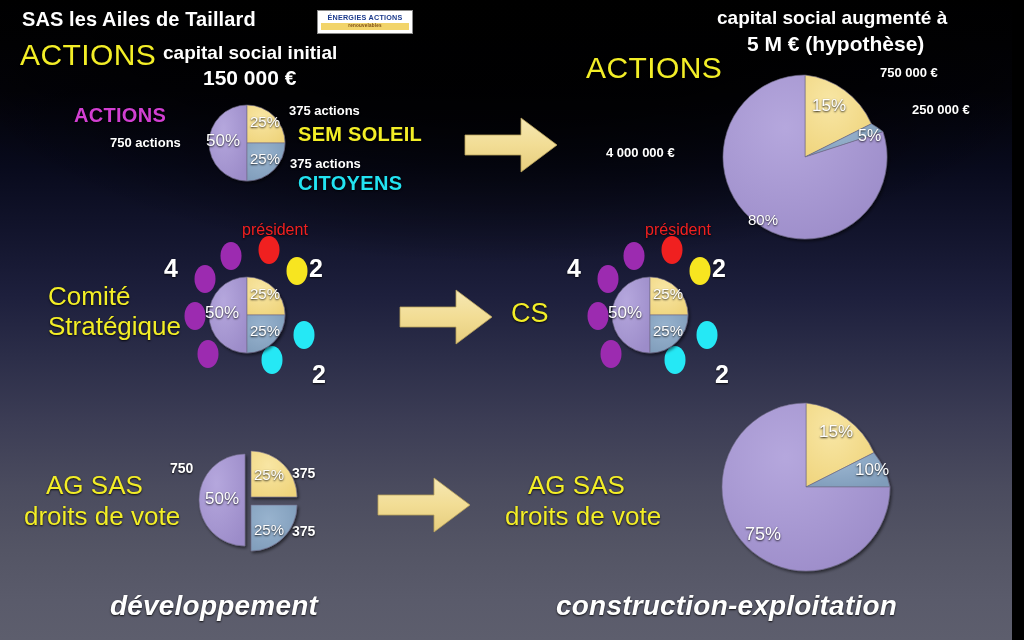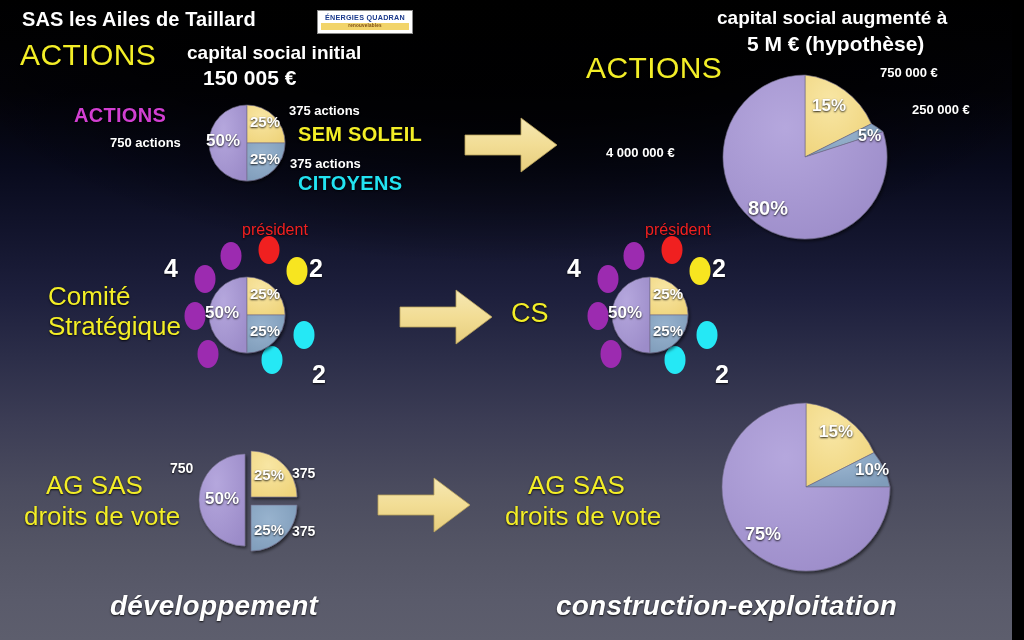"ÉNERGIES QUADRAN" div.logo-top { text: QUADRAN -> ACTIONS }
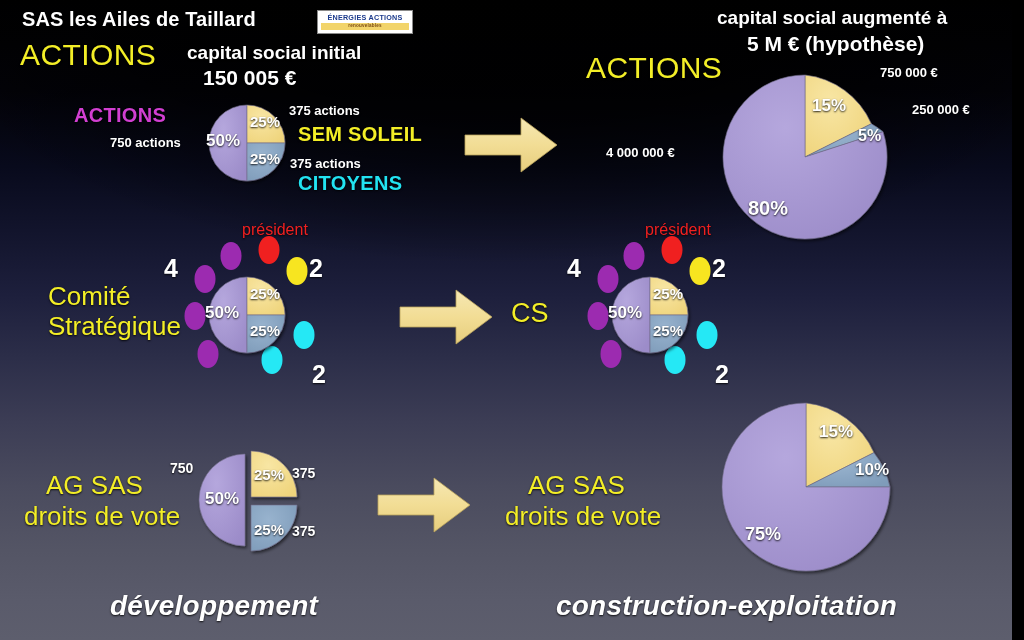"capital social initial" div.t { margin-left: 24px -> none }
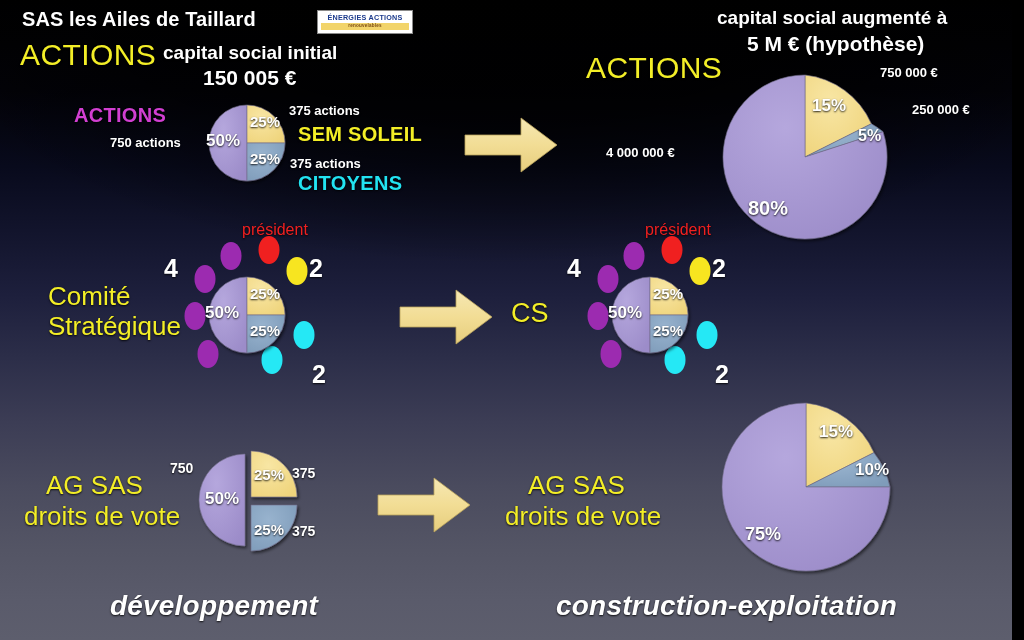"150 005 €" div.t { text: 150 005 -> 150 000 }
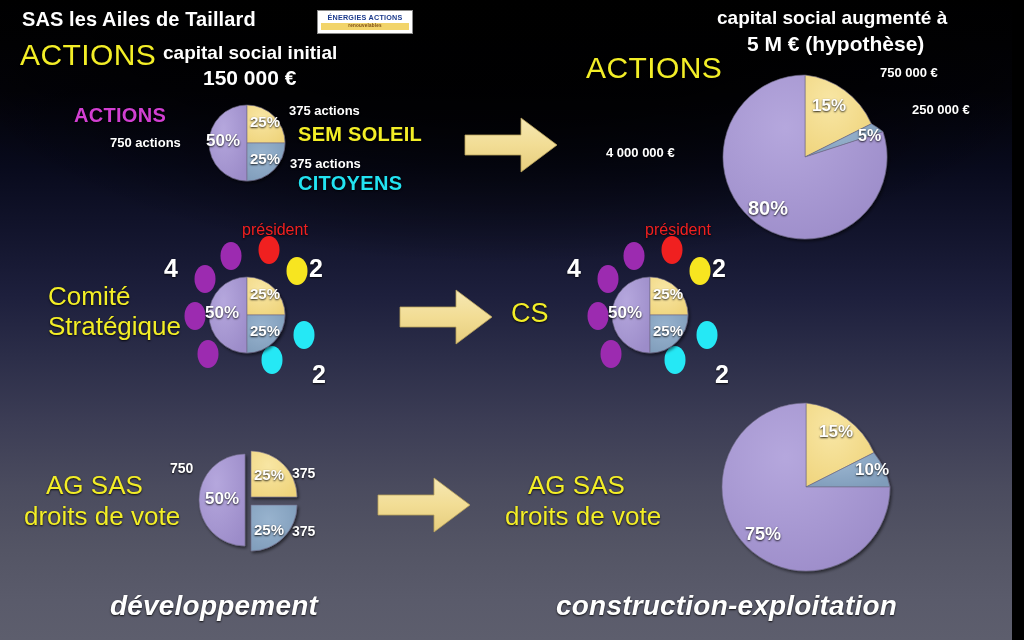"15%" .shadowtext { font-weight: bold -> none }
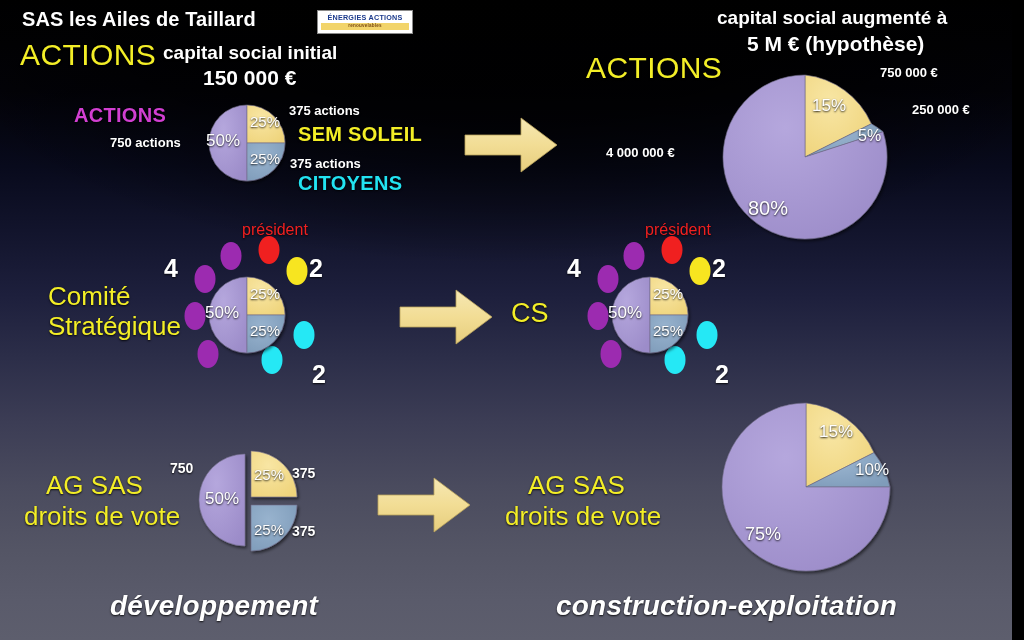"80%" div.t { font-size: 20px -> 15px; top: 198px -> 212px }
